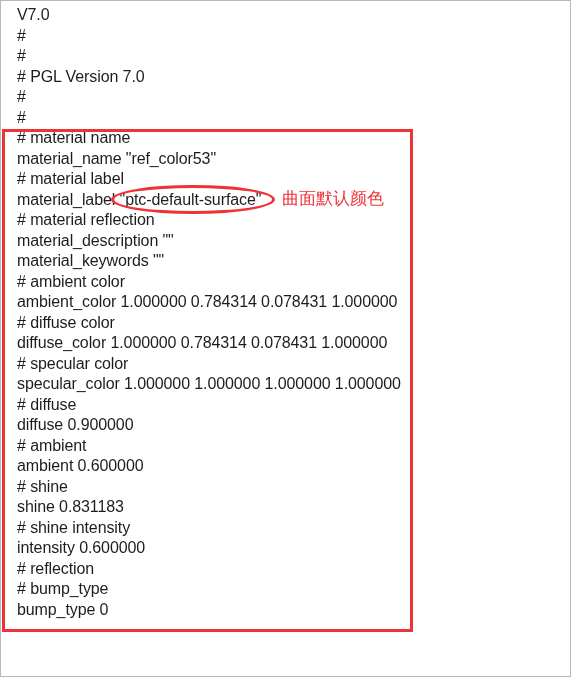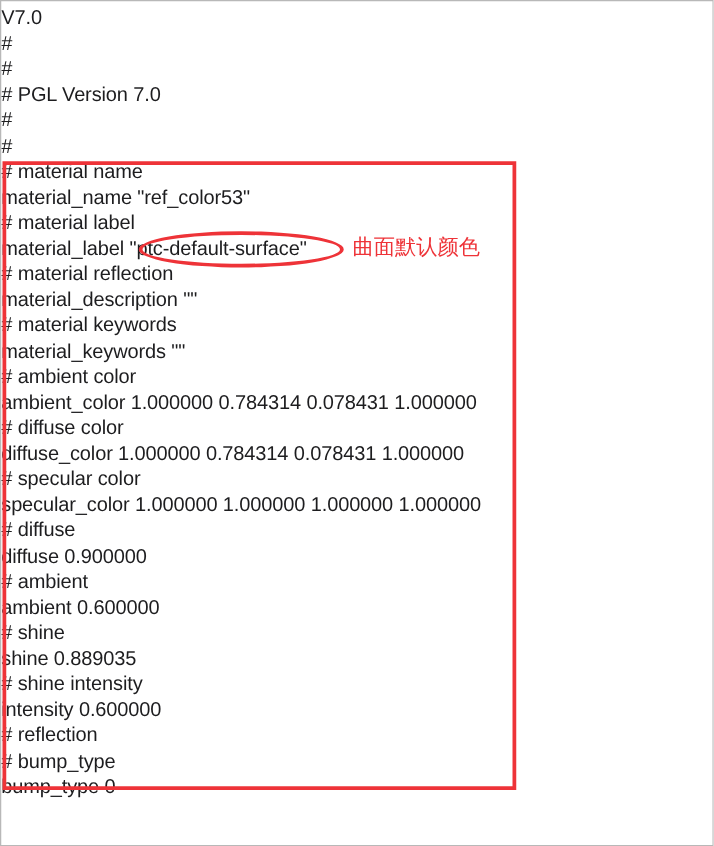"V7.0" #doc { padding: 4px 0 0 0 -> 4px 0 0 16px }
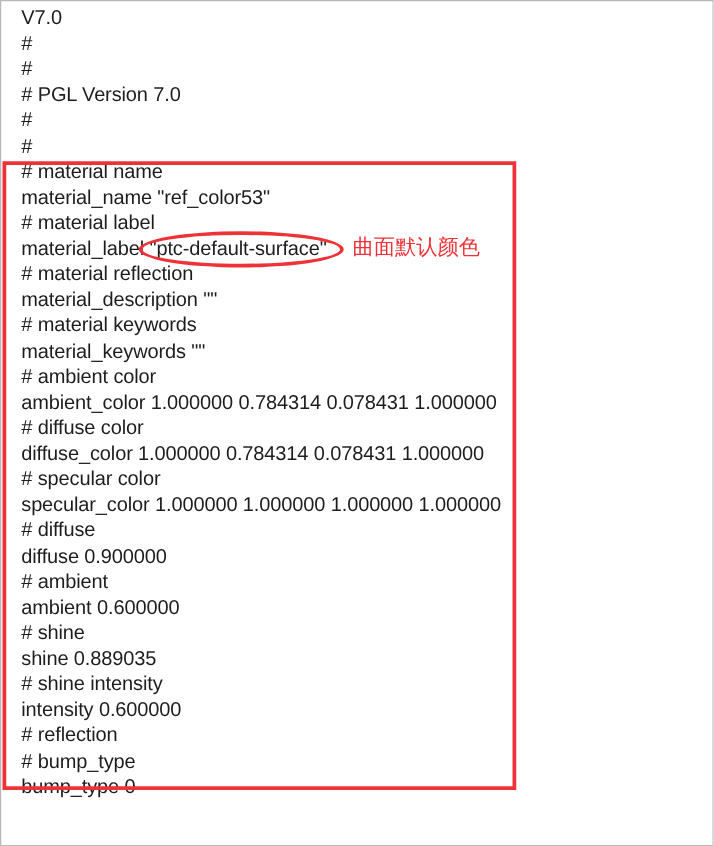"# material keywords" div.line { html: <div># material keywords</div> -> none }
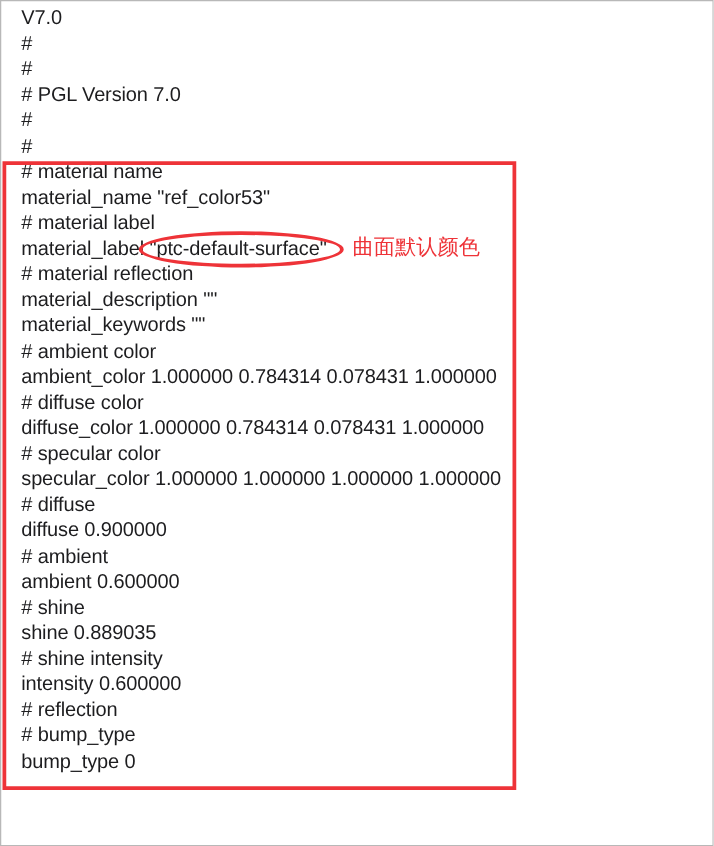"shine 0.889035" div.line { text: 0.889035 -> 0.831183 }
